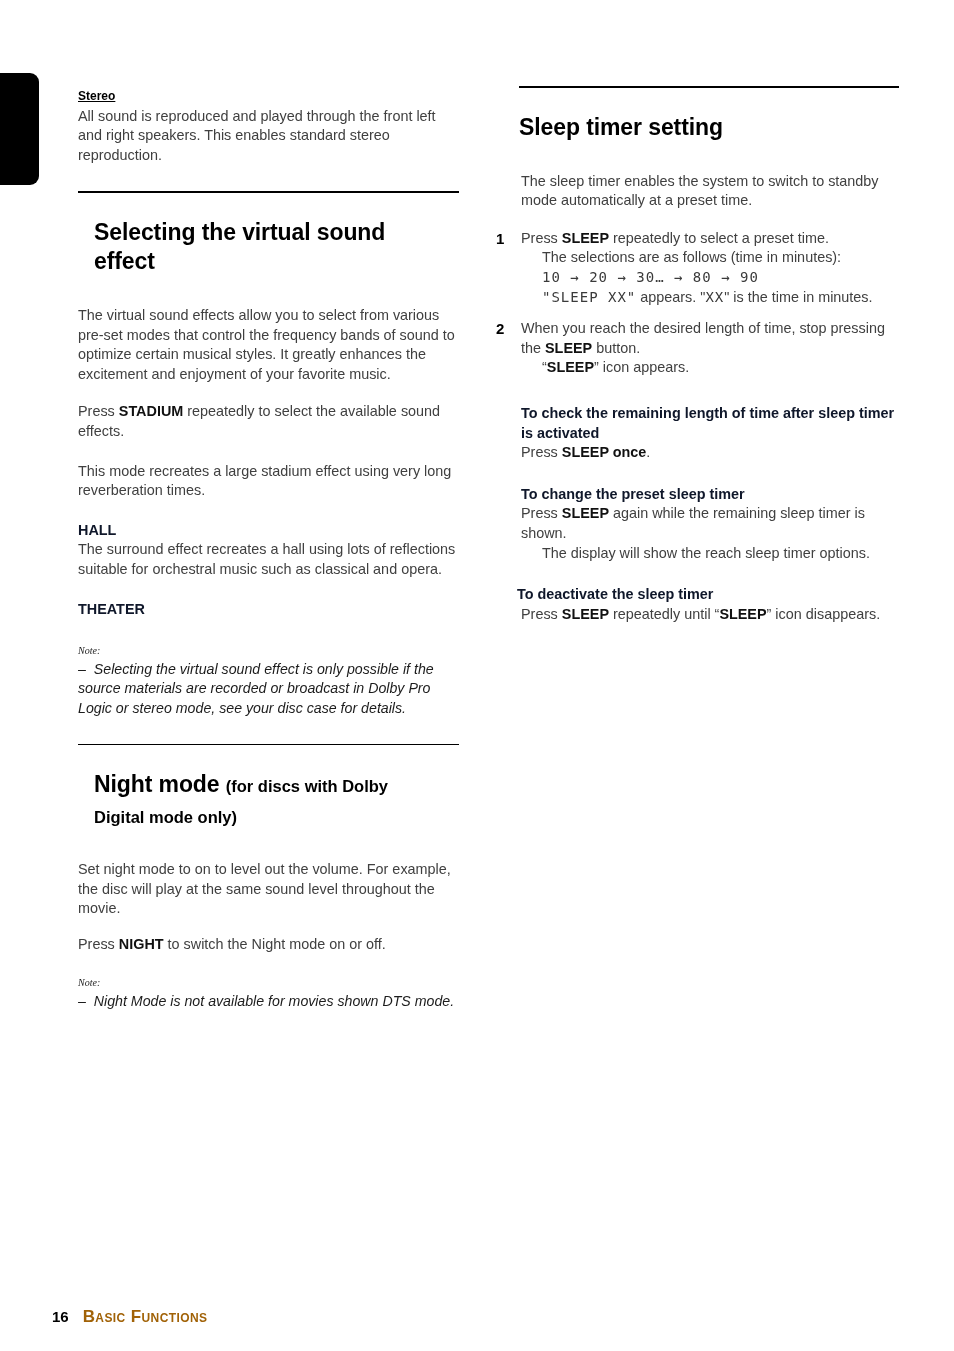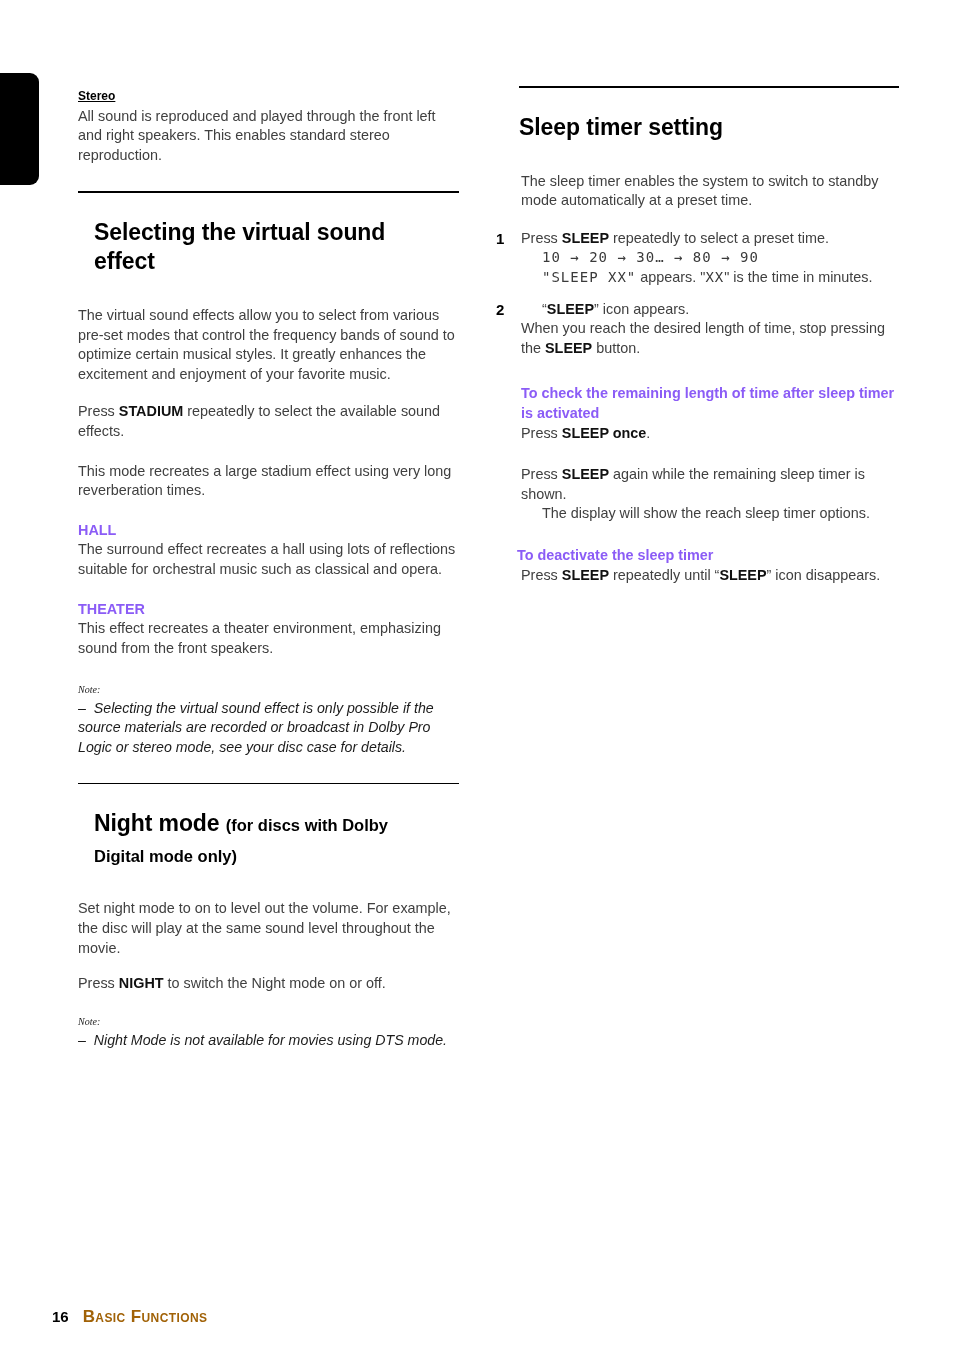"The selections are as follows" p.body-text { html: none -> <p>The selections are as follows (time in minutes):</p> }
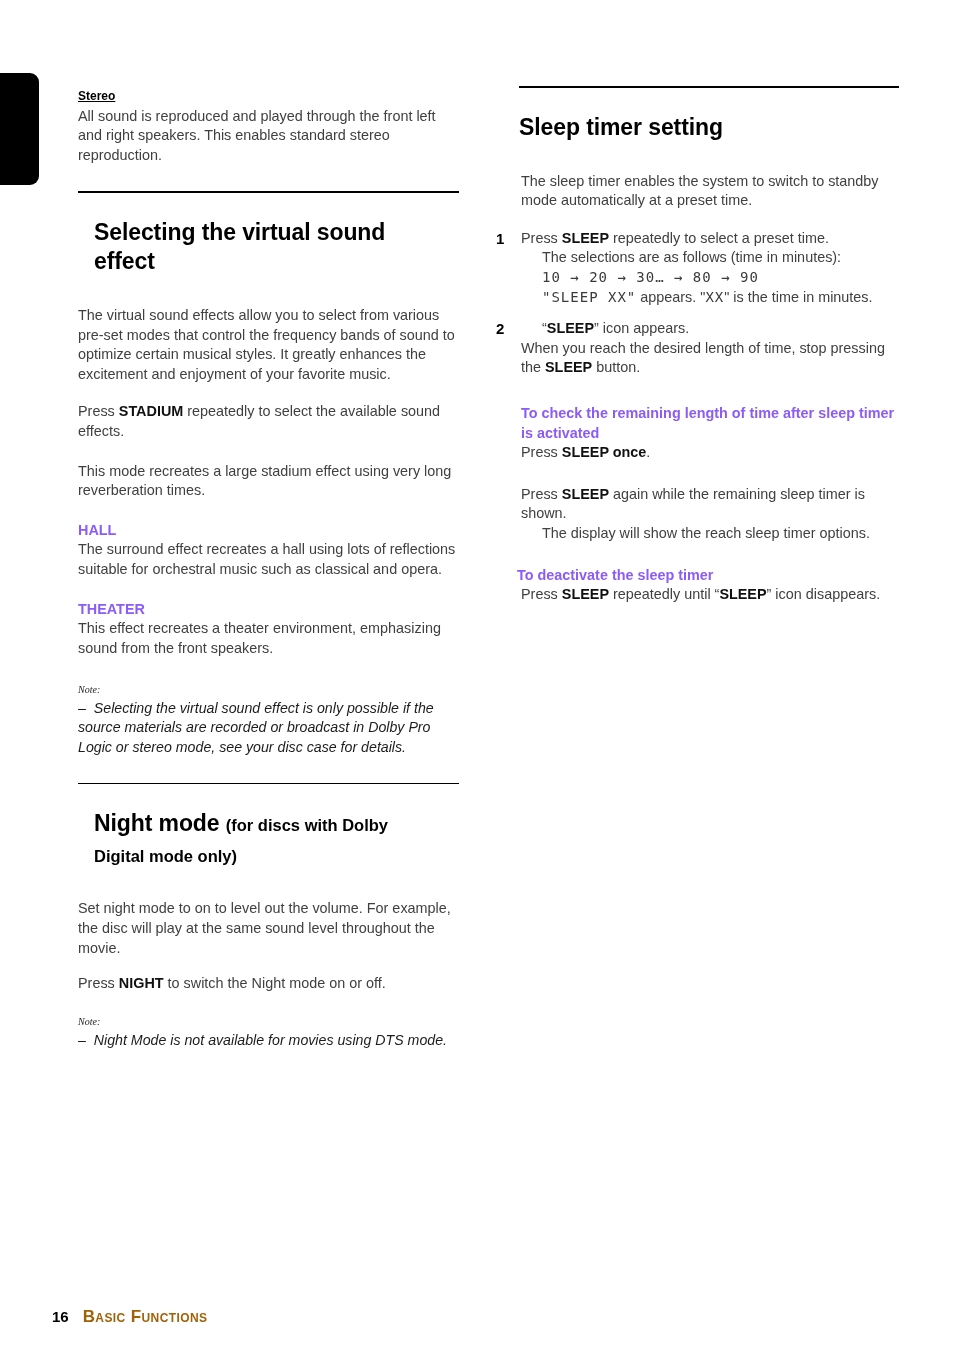"“SLEEP” icon appears." p.body-text { order: before "When you reach the desired" -> after "When you reach the desired" }
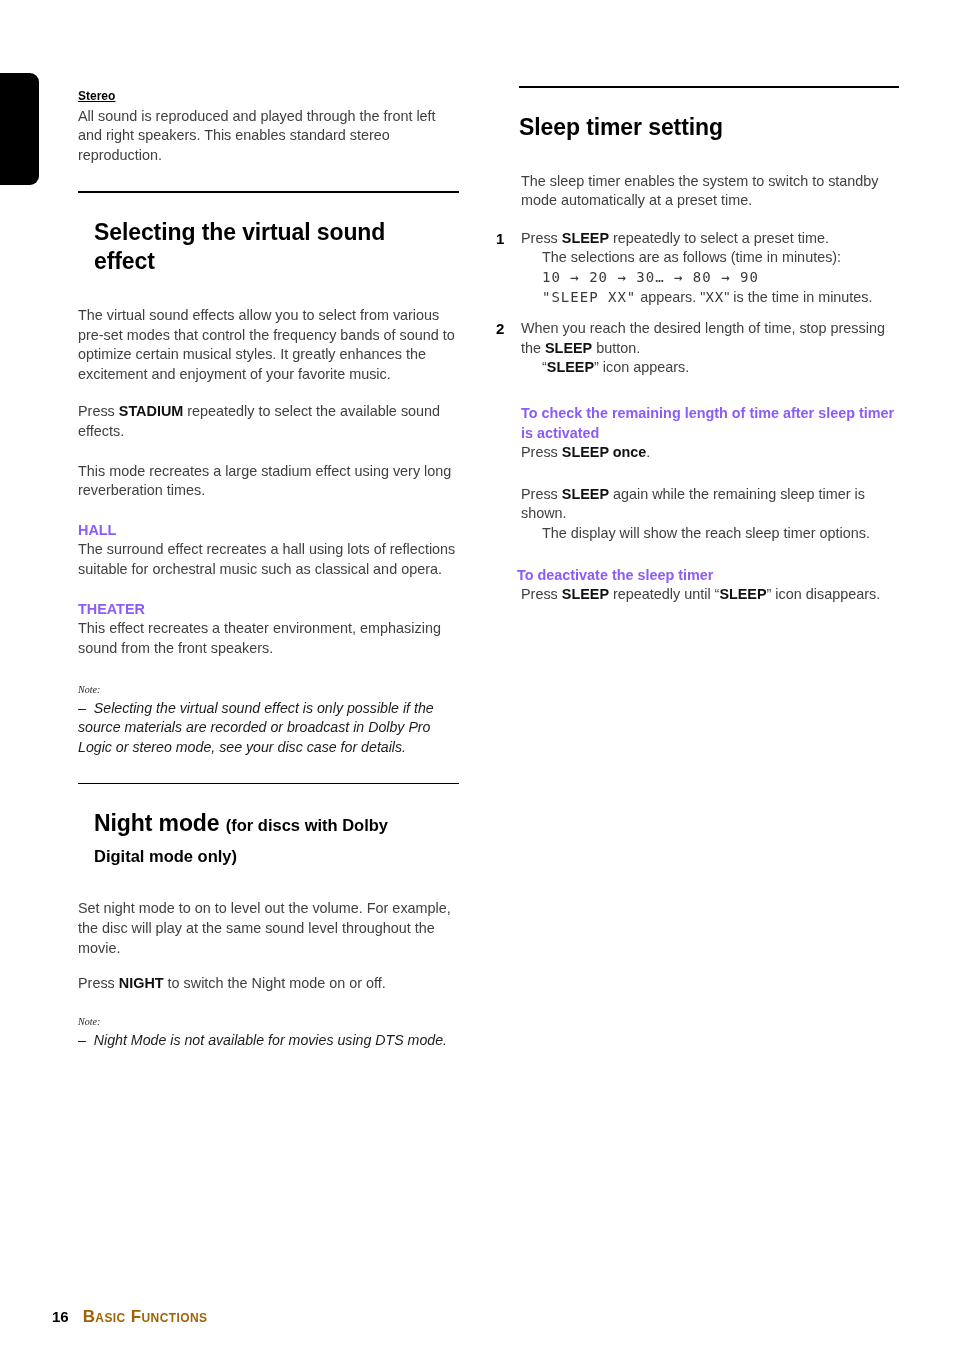"To check the remaining length" .sub-head { color: #8b5cf6 -> #0f172a }
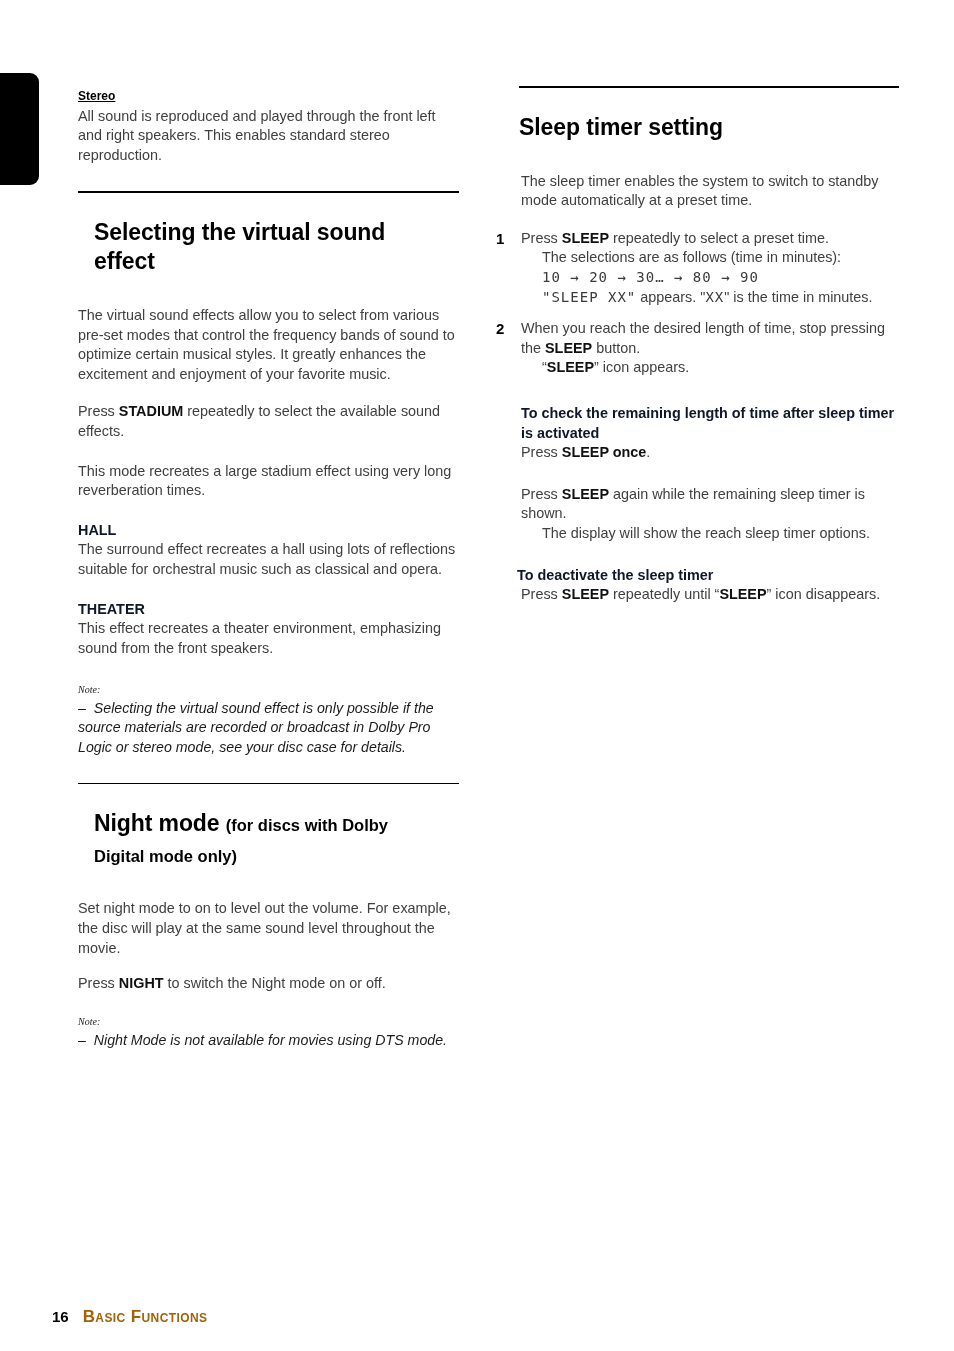"To change the preset sleep" p.sub-head { html: none -> <p>To change the preset sleep timer</p> }
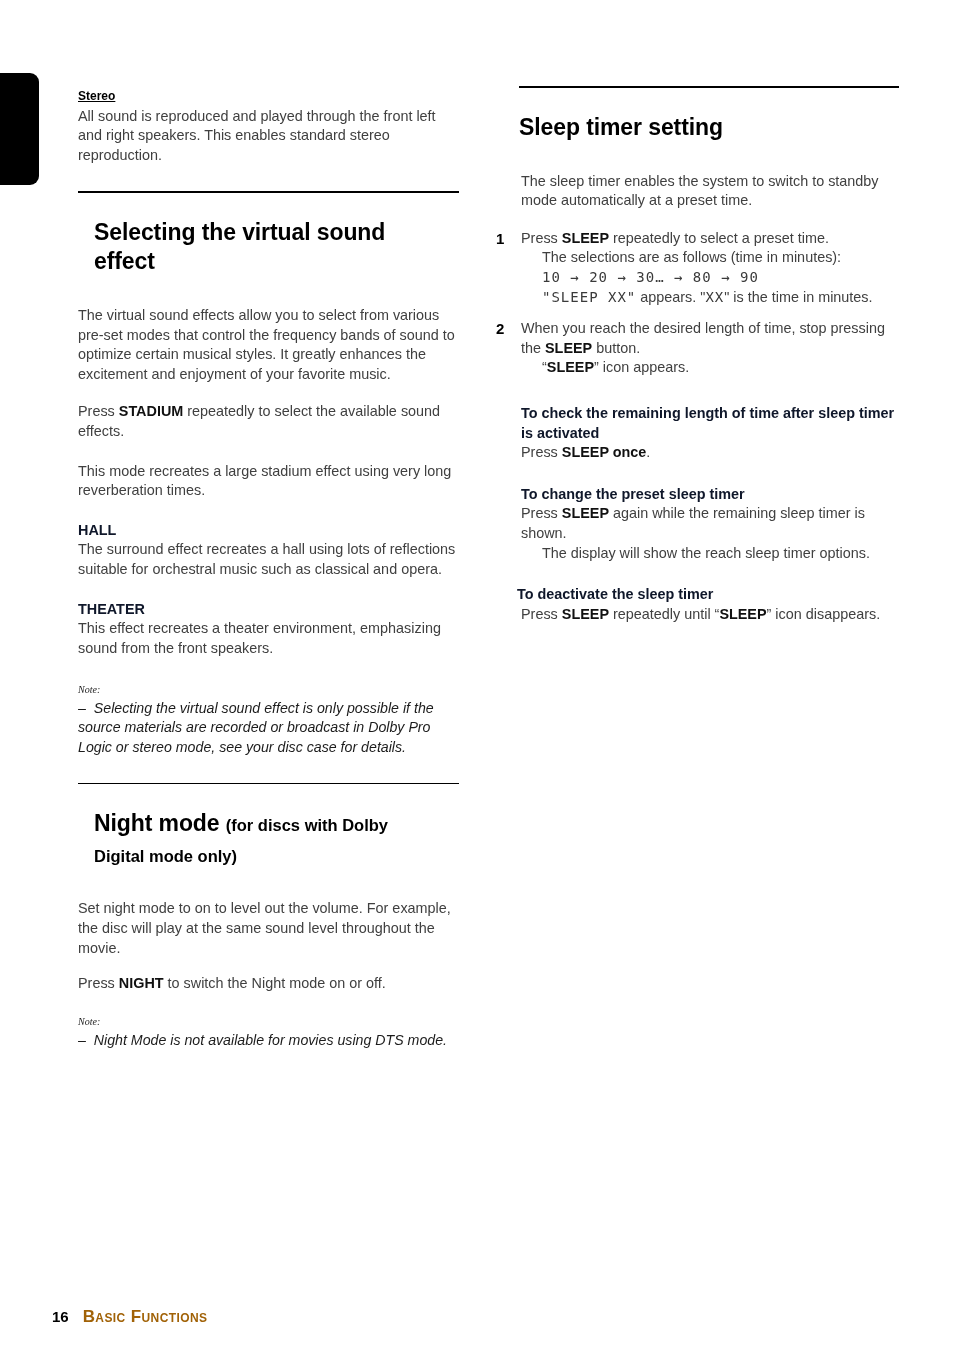"This effect recreates a theater" p.body-text { html: <p>This effect recreates a theater environment, emphasizing sound from the front speakers.</p> -> none }
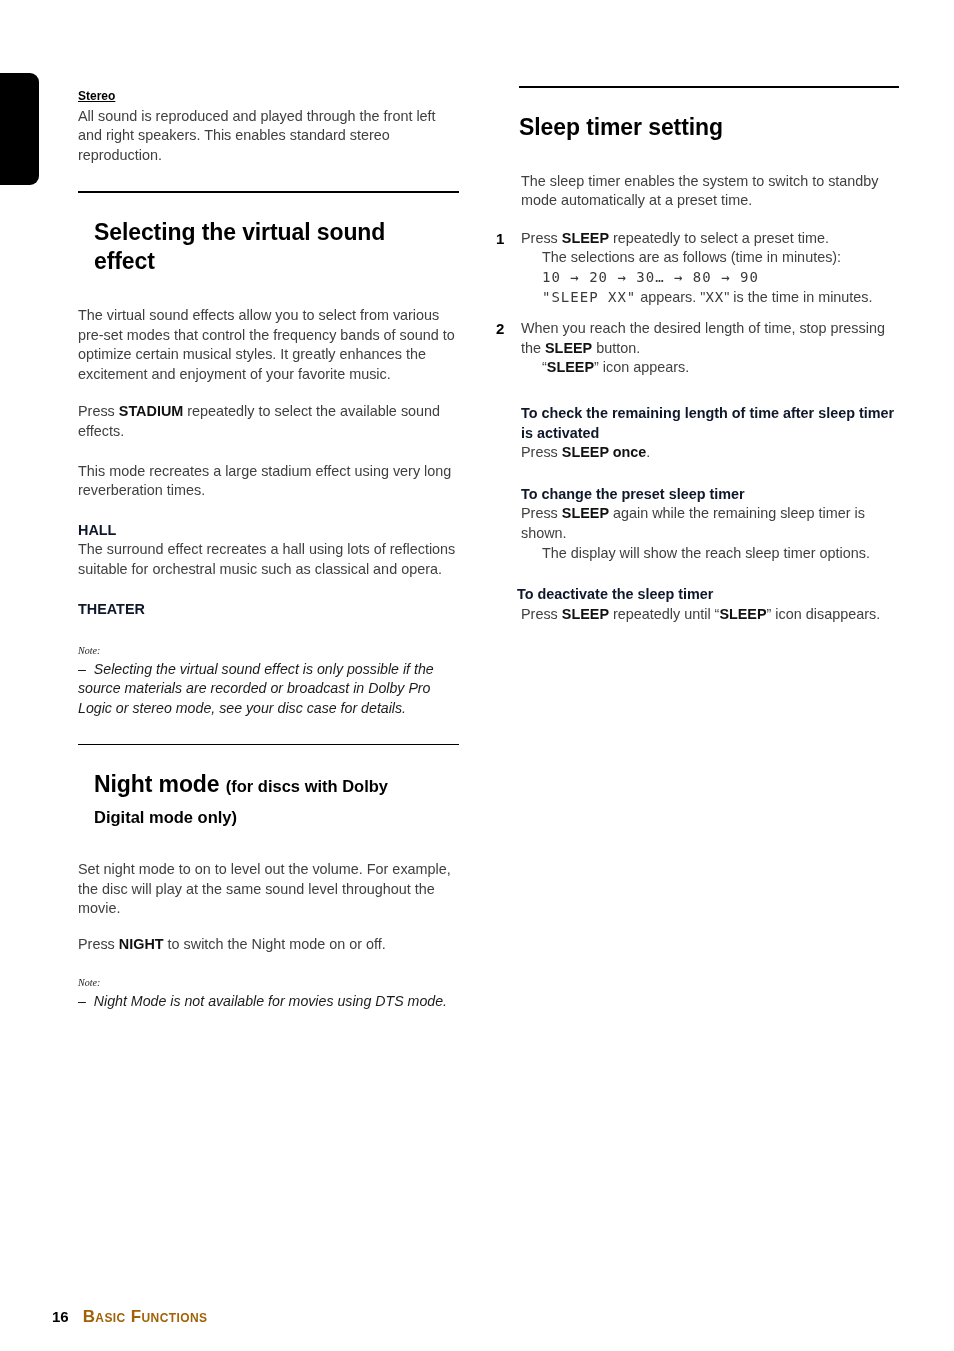"Night Mode is not available" span { text: using -> shown }
